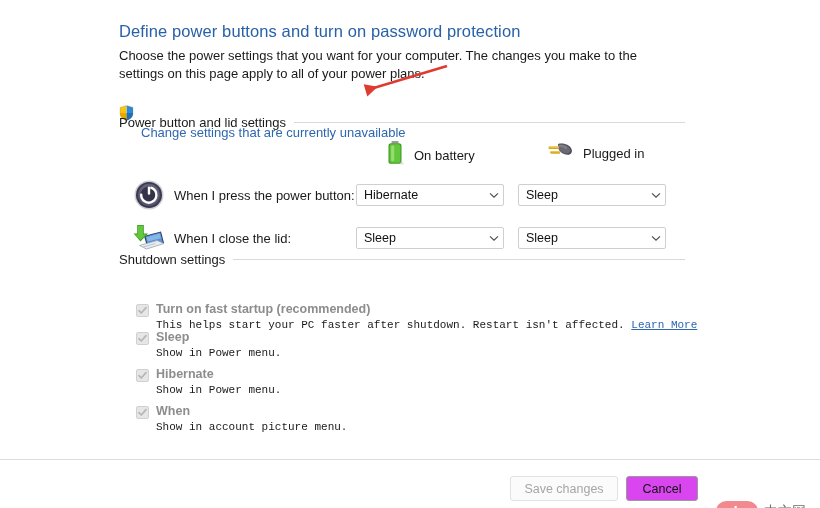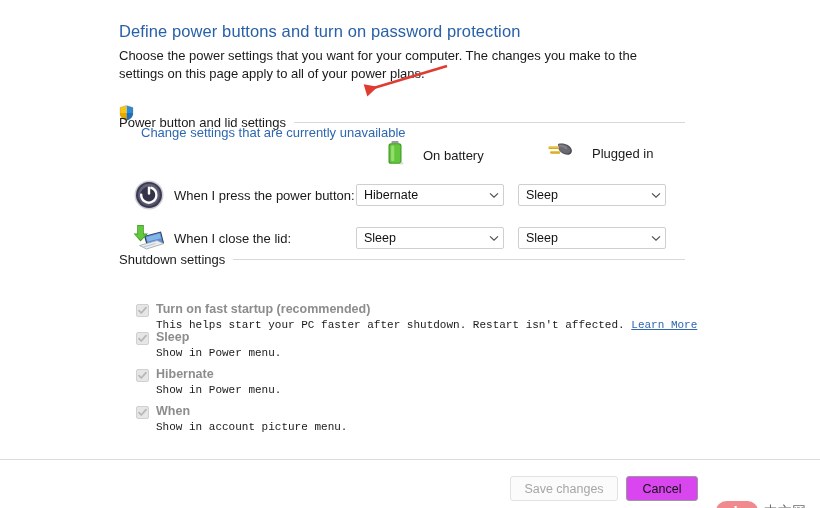"On battery" .col-head { gap: 19px -> 10px }
